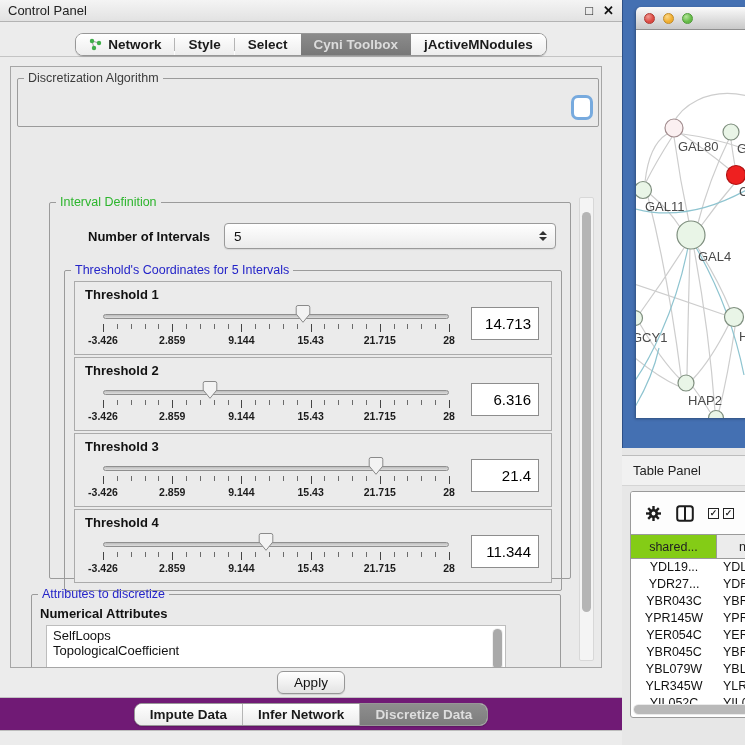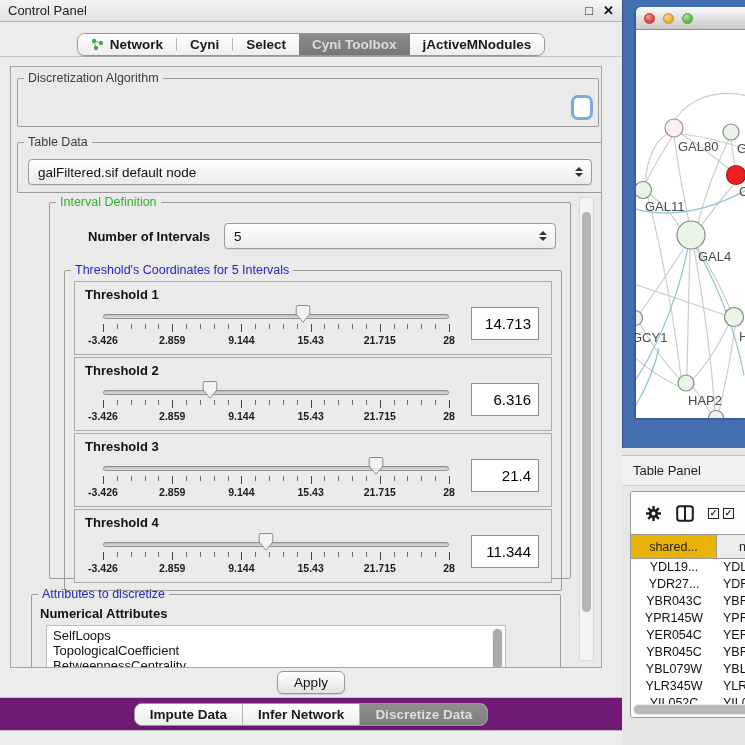"Cyni" span { text: Cyni -> Style }
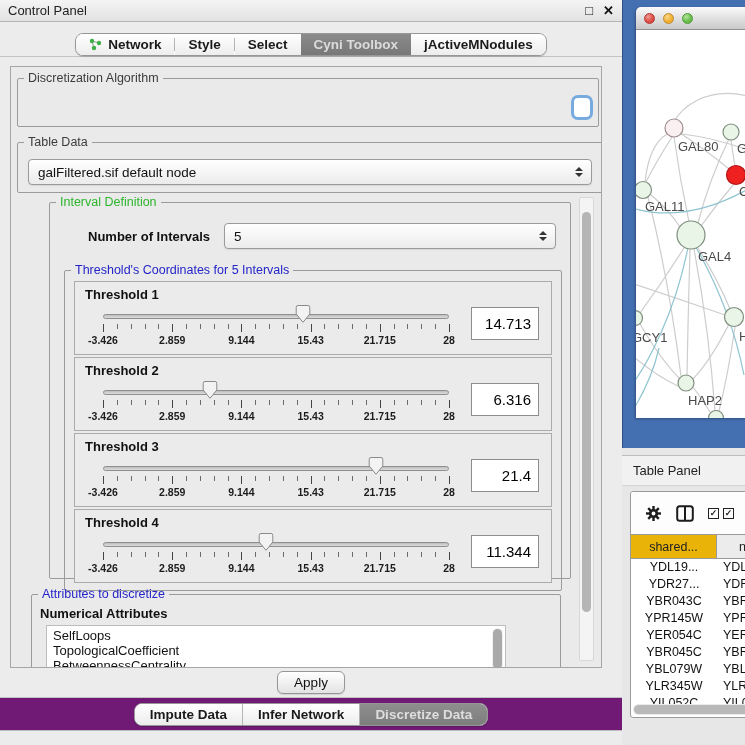"Table Data" fieldset.fs-tdata { html: <fieldset> <legend>Table Data</legend> <div> <span>galFiltered.sif default node</span> <span> <i></i> <i></i> </span> </div> </fieldset> -> none }
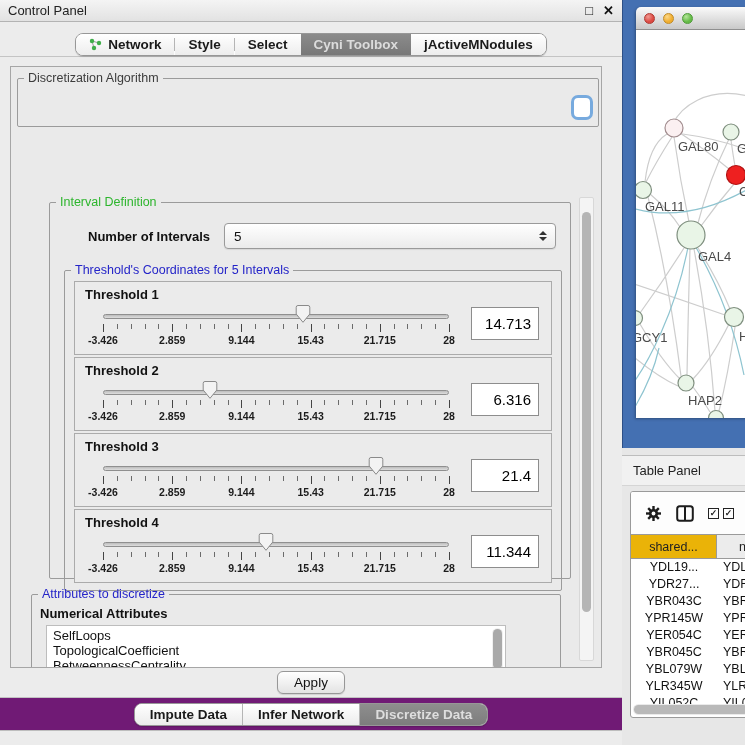"shared..." .thcell.sel { background: #eab308 -> #84cc16 }
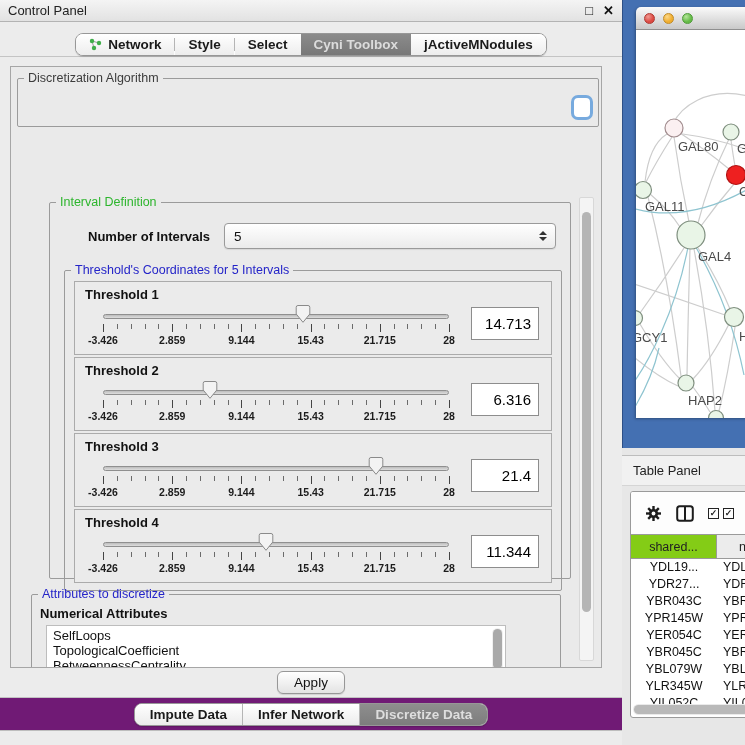"BetweennessCentrality" div.list-item { html: <div>BetweennessCentrality</div> -> none }
